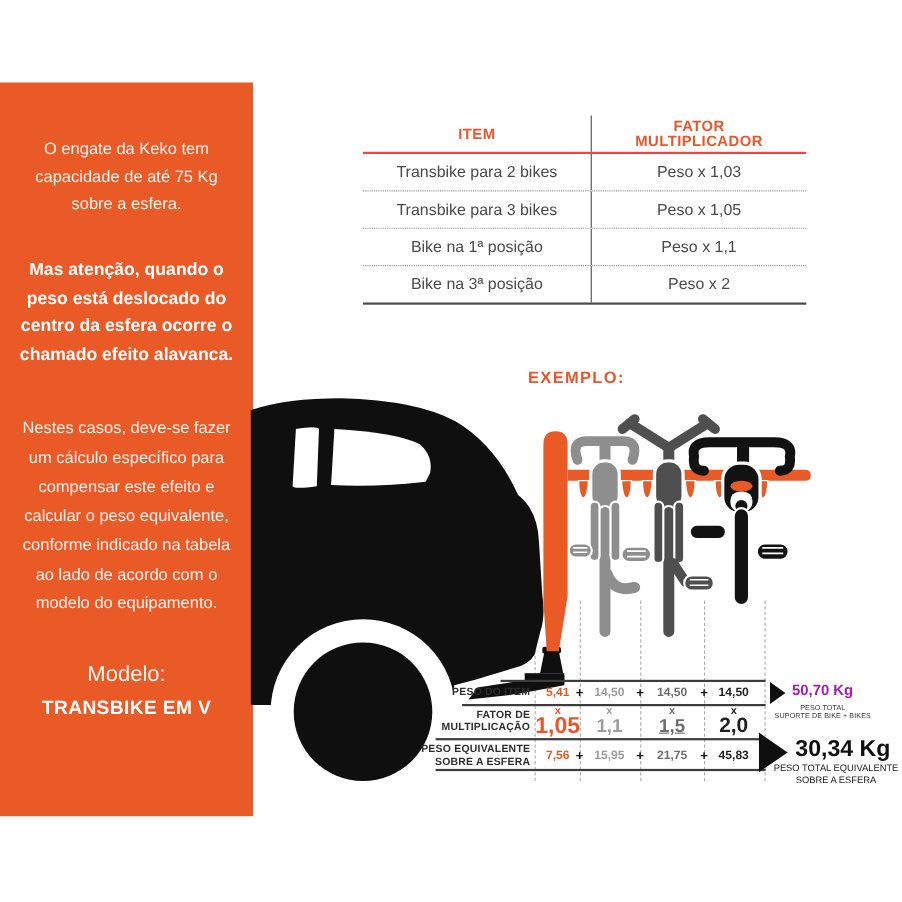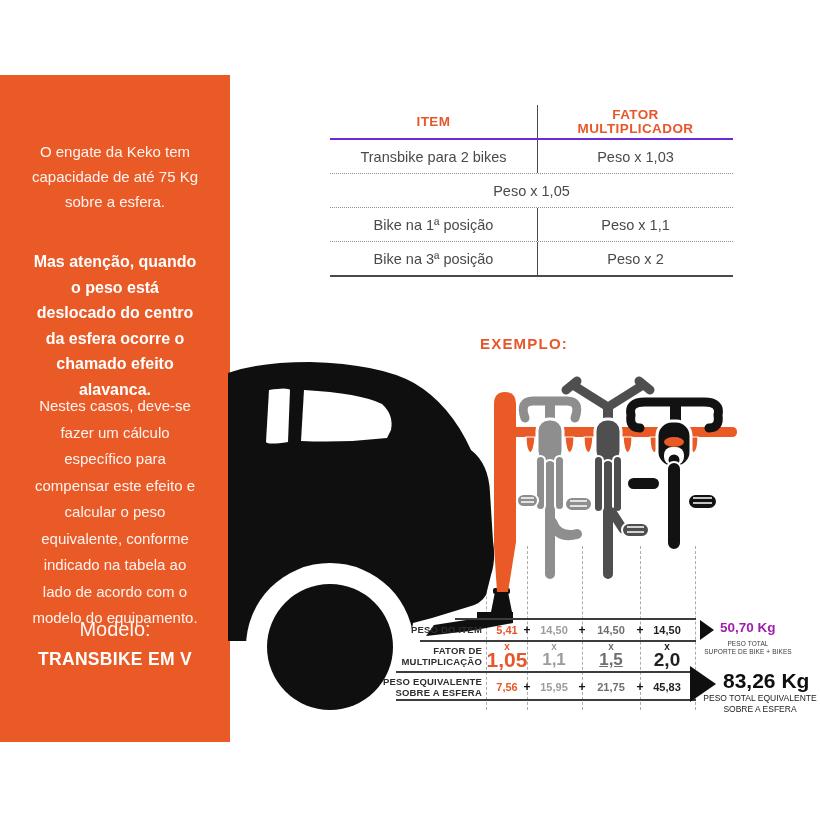"ITEM" .fhead { border-bottom: 2px solid #6d28d9 -> 2px solid #ef4444 }
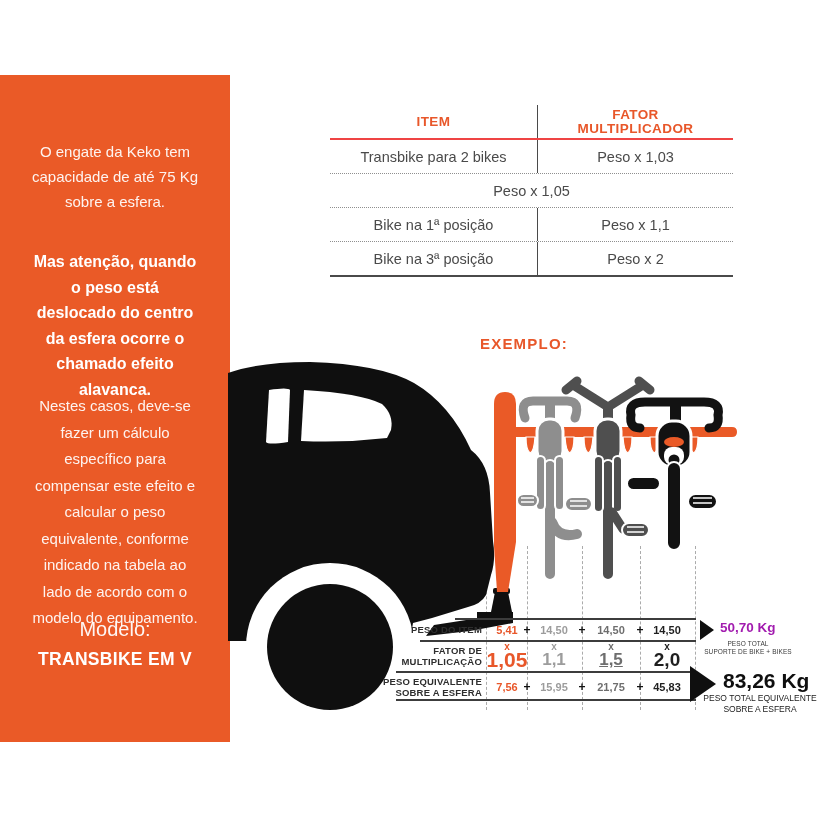"O engate da Keko tem" .sidebar p { margin: 16px -> 0 }
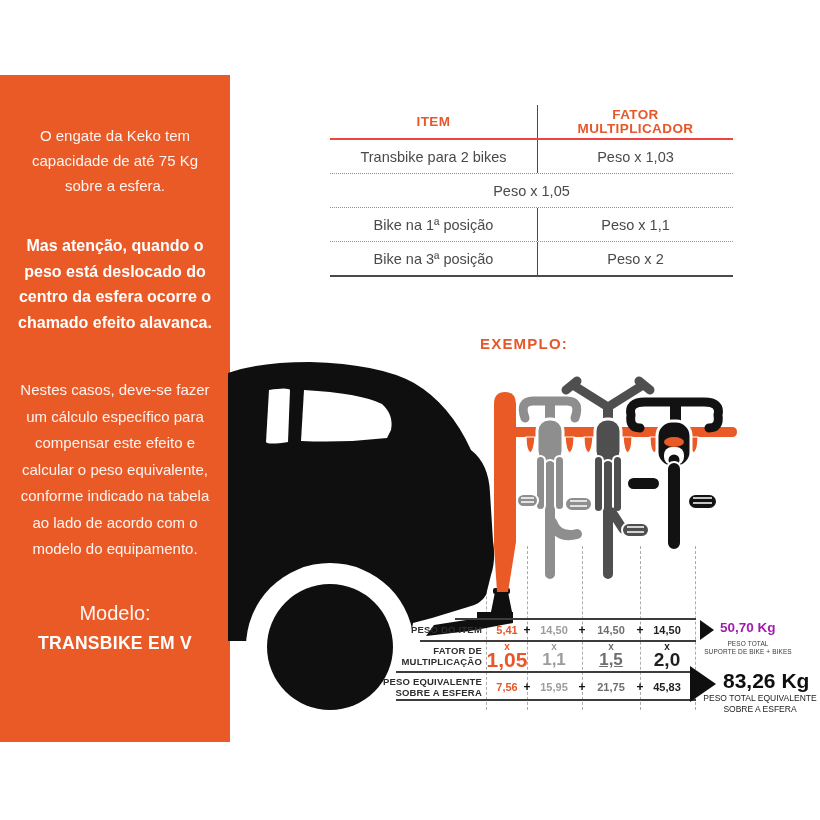"Transbike para 3 bikes" div.fc1 { html: none -> <div>Transbike para 3 bikes</div> }
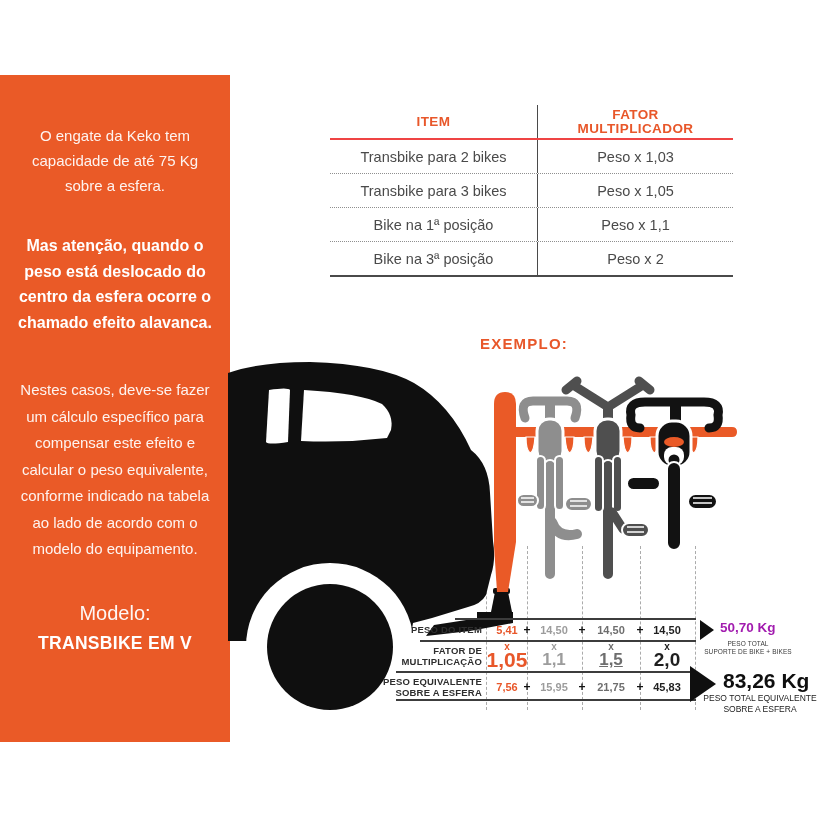"83,26 Kg" div.abs { text: 83,26 -> 30,34 }
